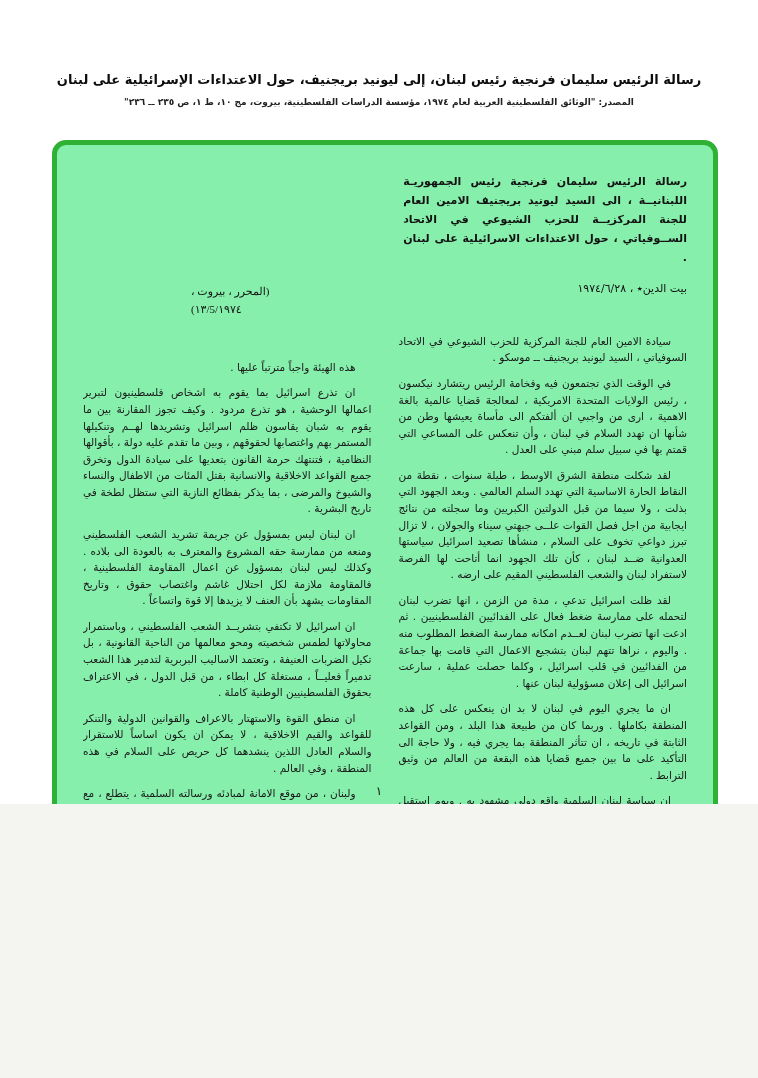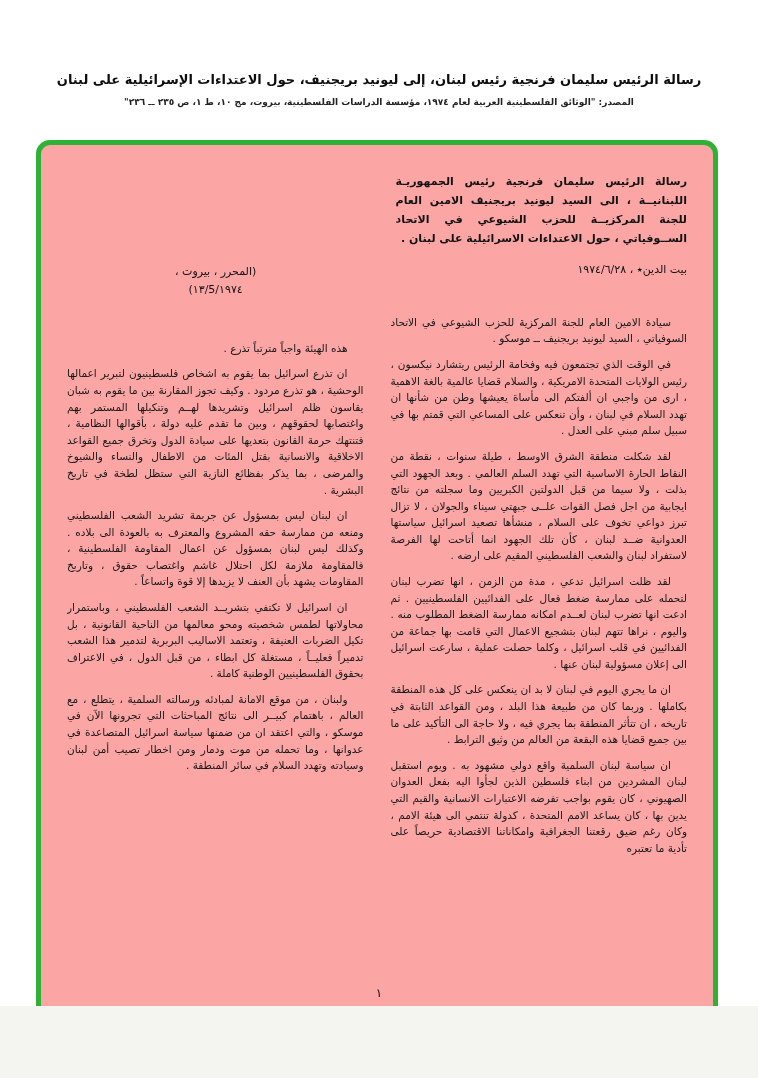"رسالة الرئيس سليمان فرنجية رئيس" .page { height: 1006px -> 804px }
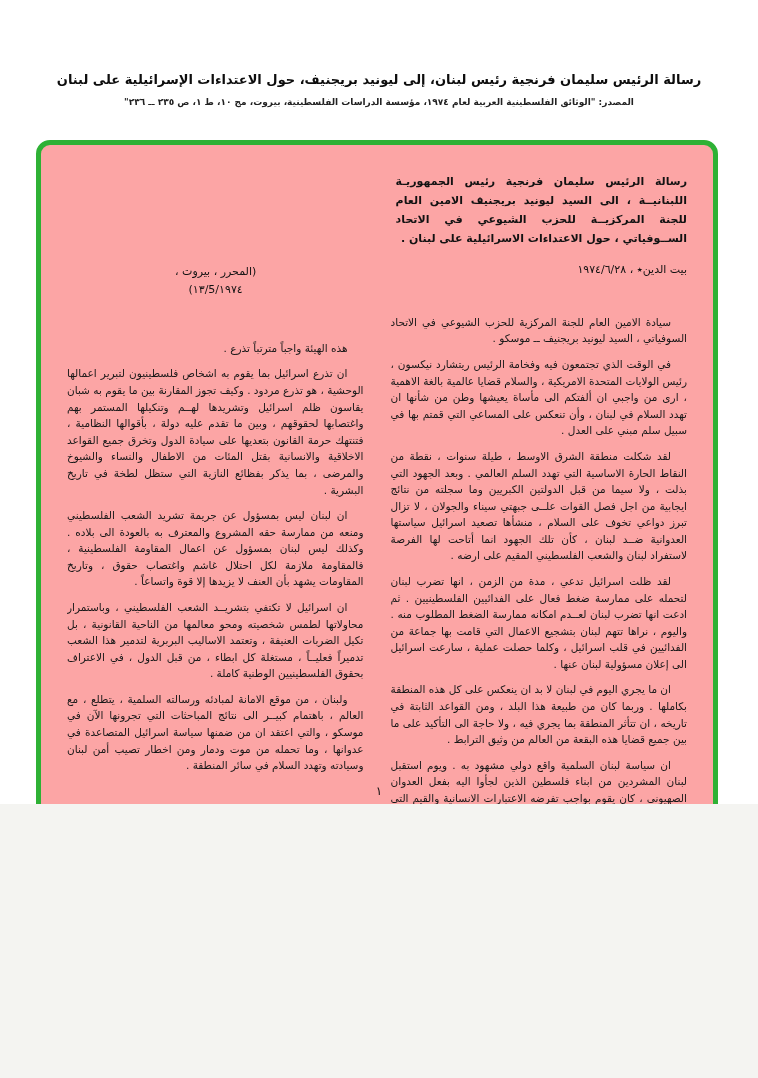"رسالة الرئيس سليمان فرنجية رئيس الجمهوريـة" .doc-box { background: #fca5a5 -> #86efac; left: 36px -> 52px }
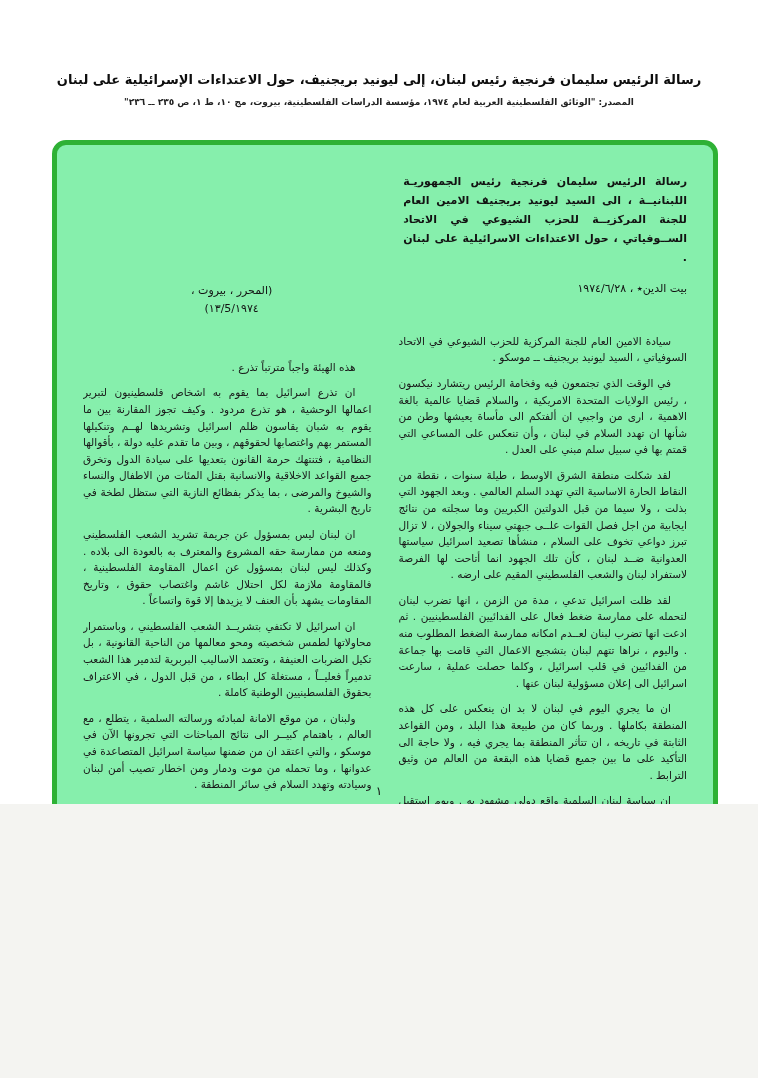"(المحرر ، بيروت ،" .dateline-left { font-family: none -> Liberation Serif, serif; text-align: center -> left }
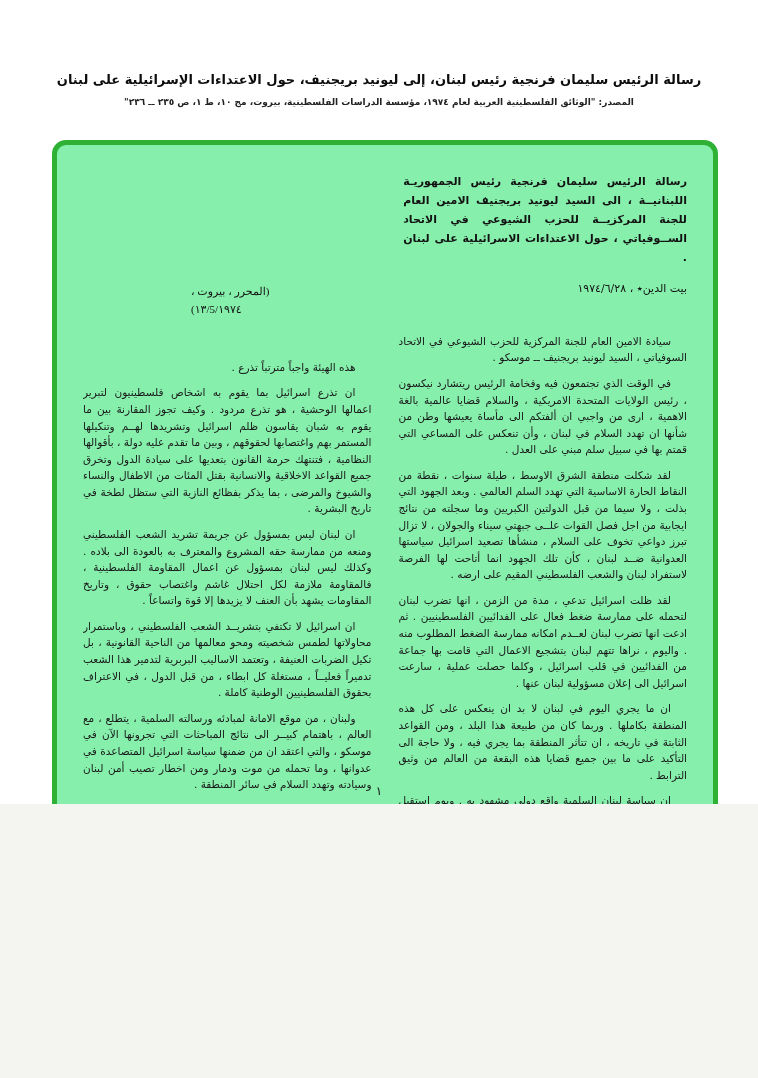"هذه الهيئة واجباً مترتباً تذرع" p { text: تذرع -> عليها }
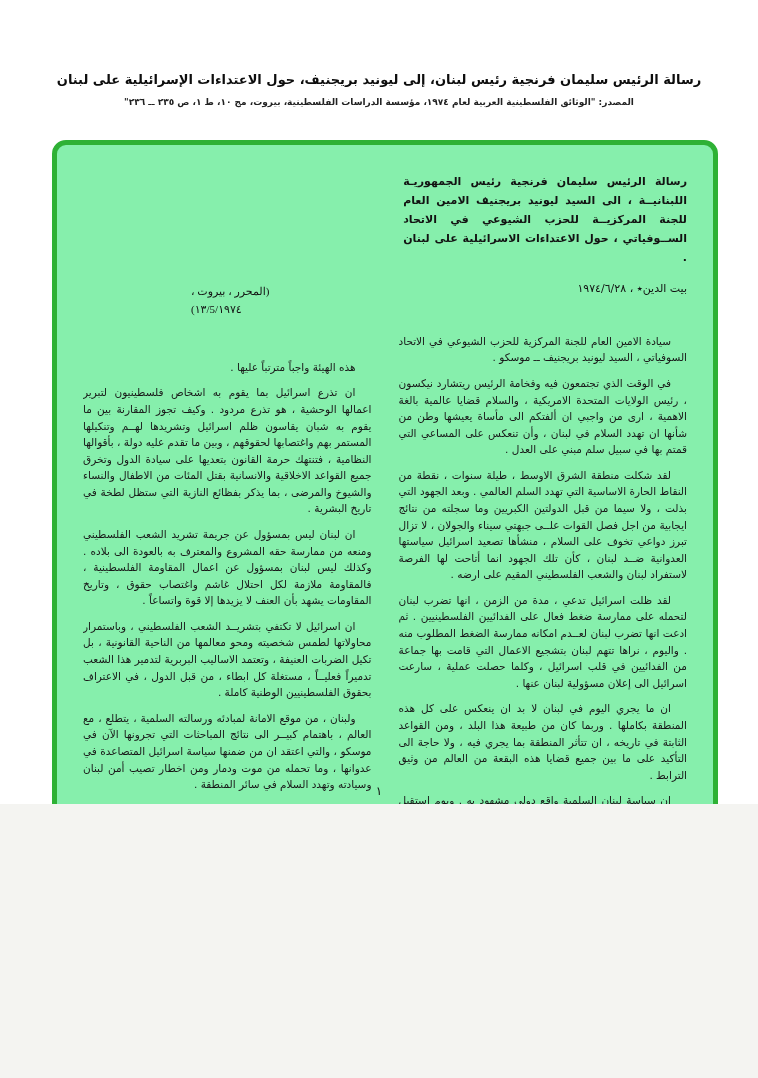"في الوقت الذي تجتمعون فيه" p { text: والسلام -> لمعالجة }
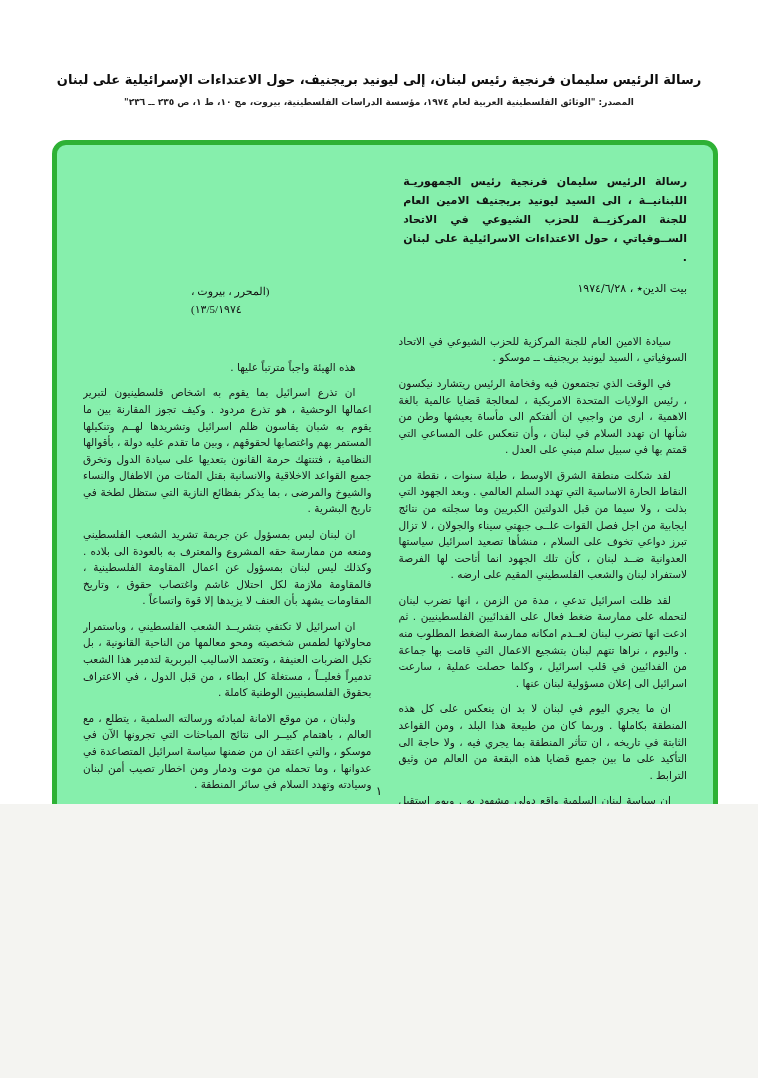"ان منطق القوة والاستهتار بالاعراف" p { html: none -> <p>ان منطق القوة والاستهتار بالاعراف والقوانين الدولية والتنكر للقواعد والقيم الاخلاقية ، لا يمكن ان يكون اساساً للاستقرار والسلام العادل اللذين ينشدهما كل حريص على السلام في هذه المنطقة ، وفي العالم .</p> }
